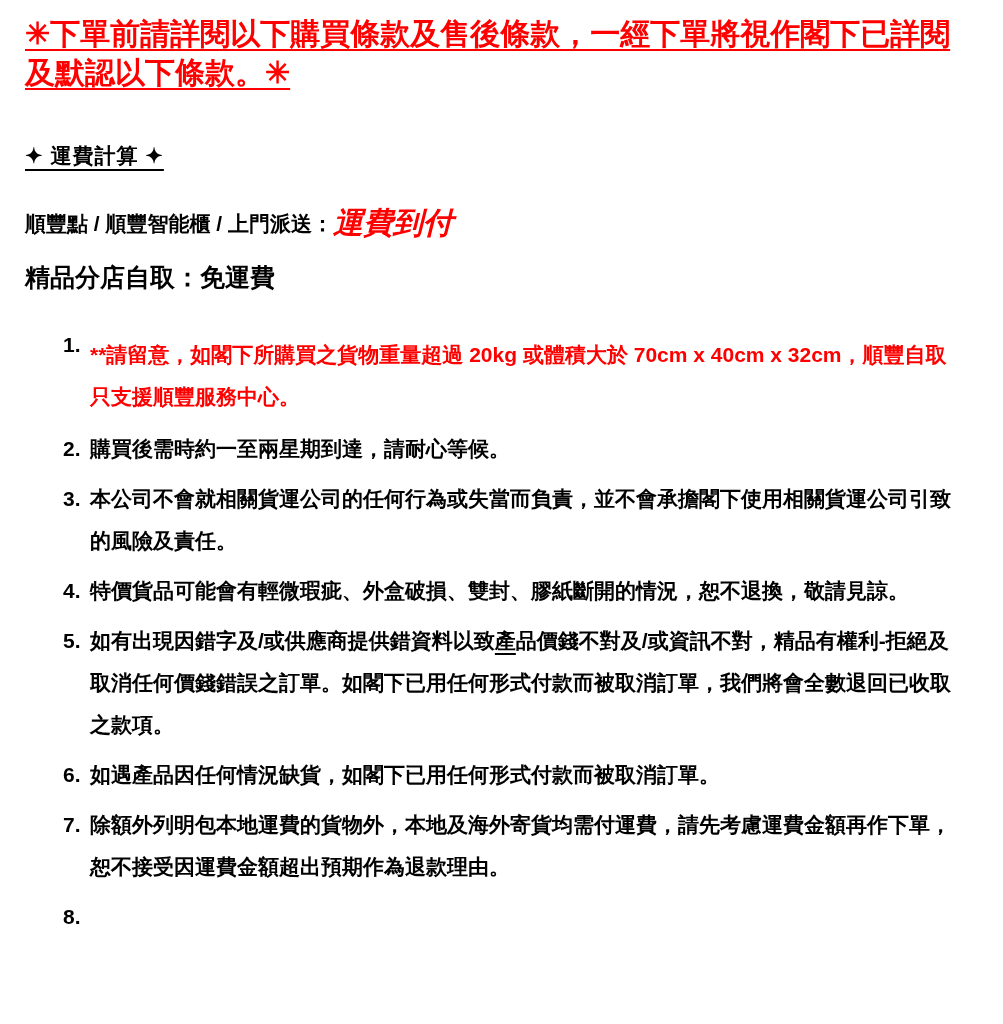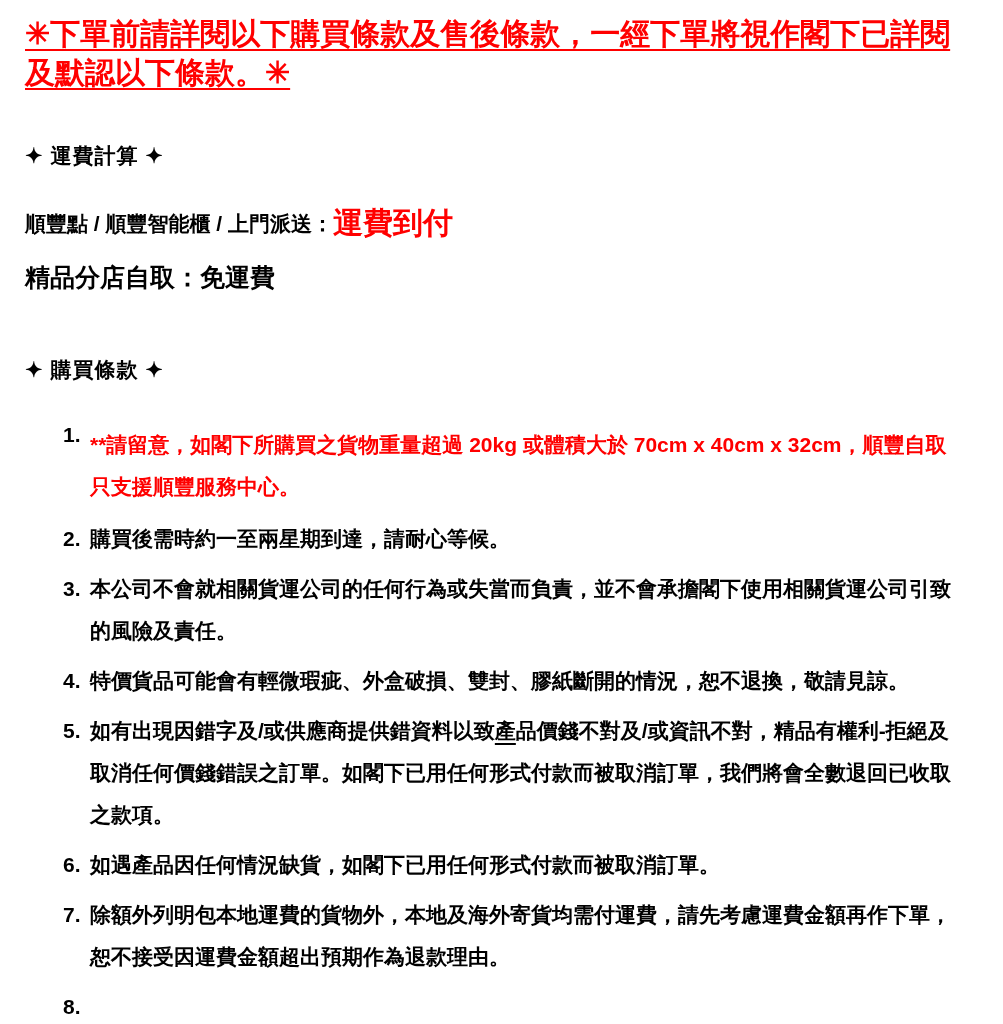"✦ 運費計算 ✦" .section-heading { text-decoration: none -> underline }
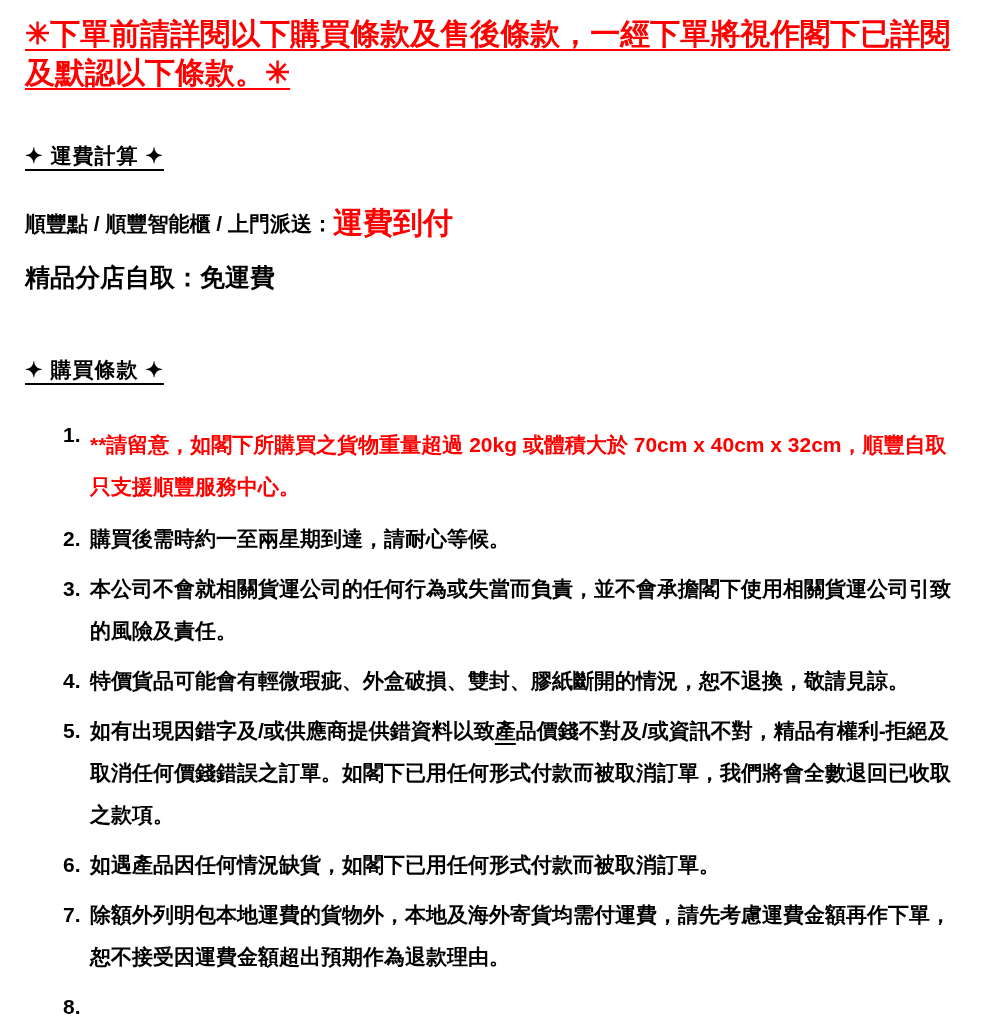"運費到付" .big-red { font-style: none -> italic }
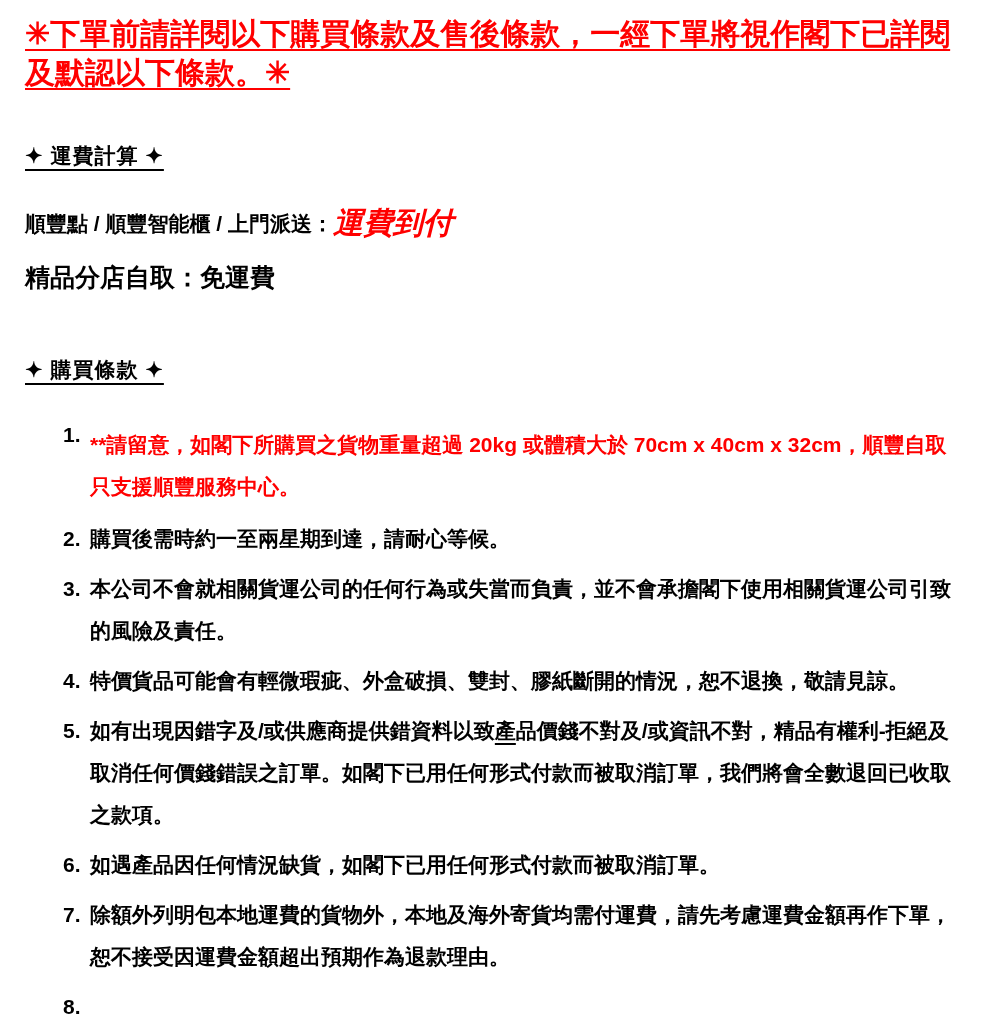"✦ 購買條款 ✦" div.heading-row { html: <div> <span>✦ 購買條款 ✦</span> </div> -> none }
